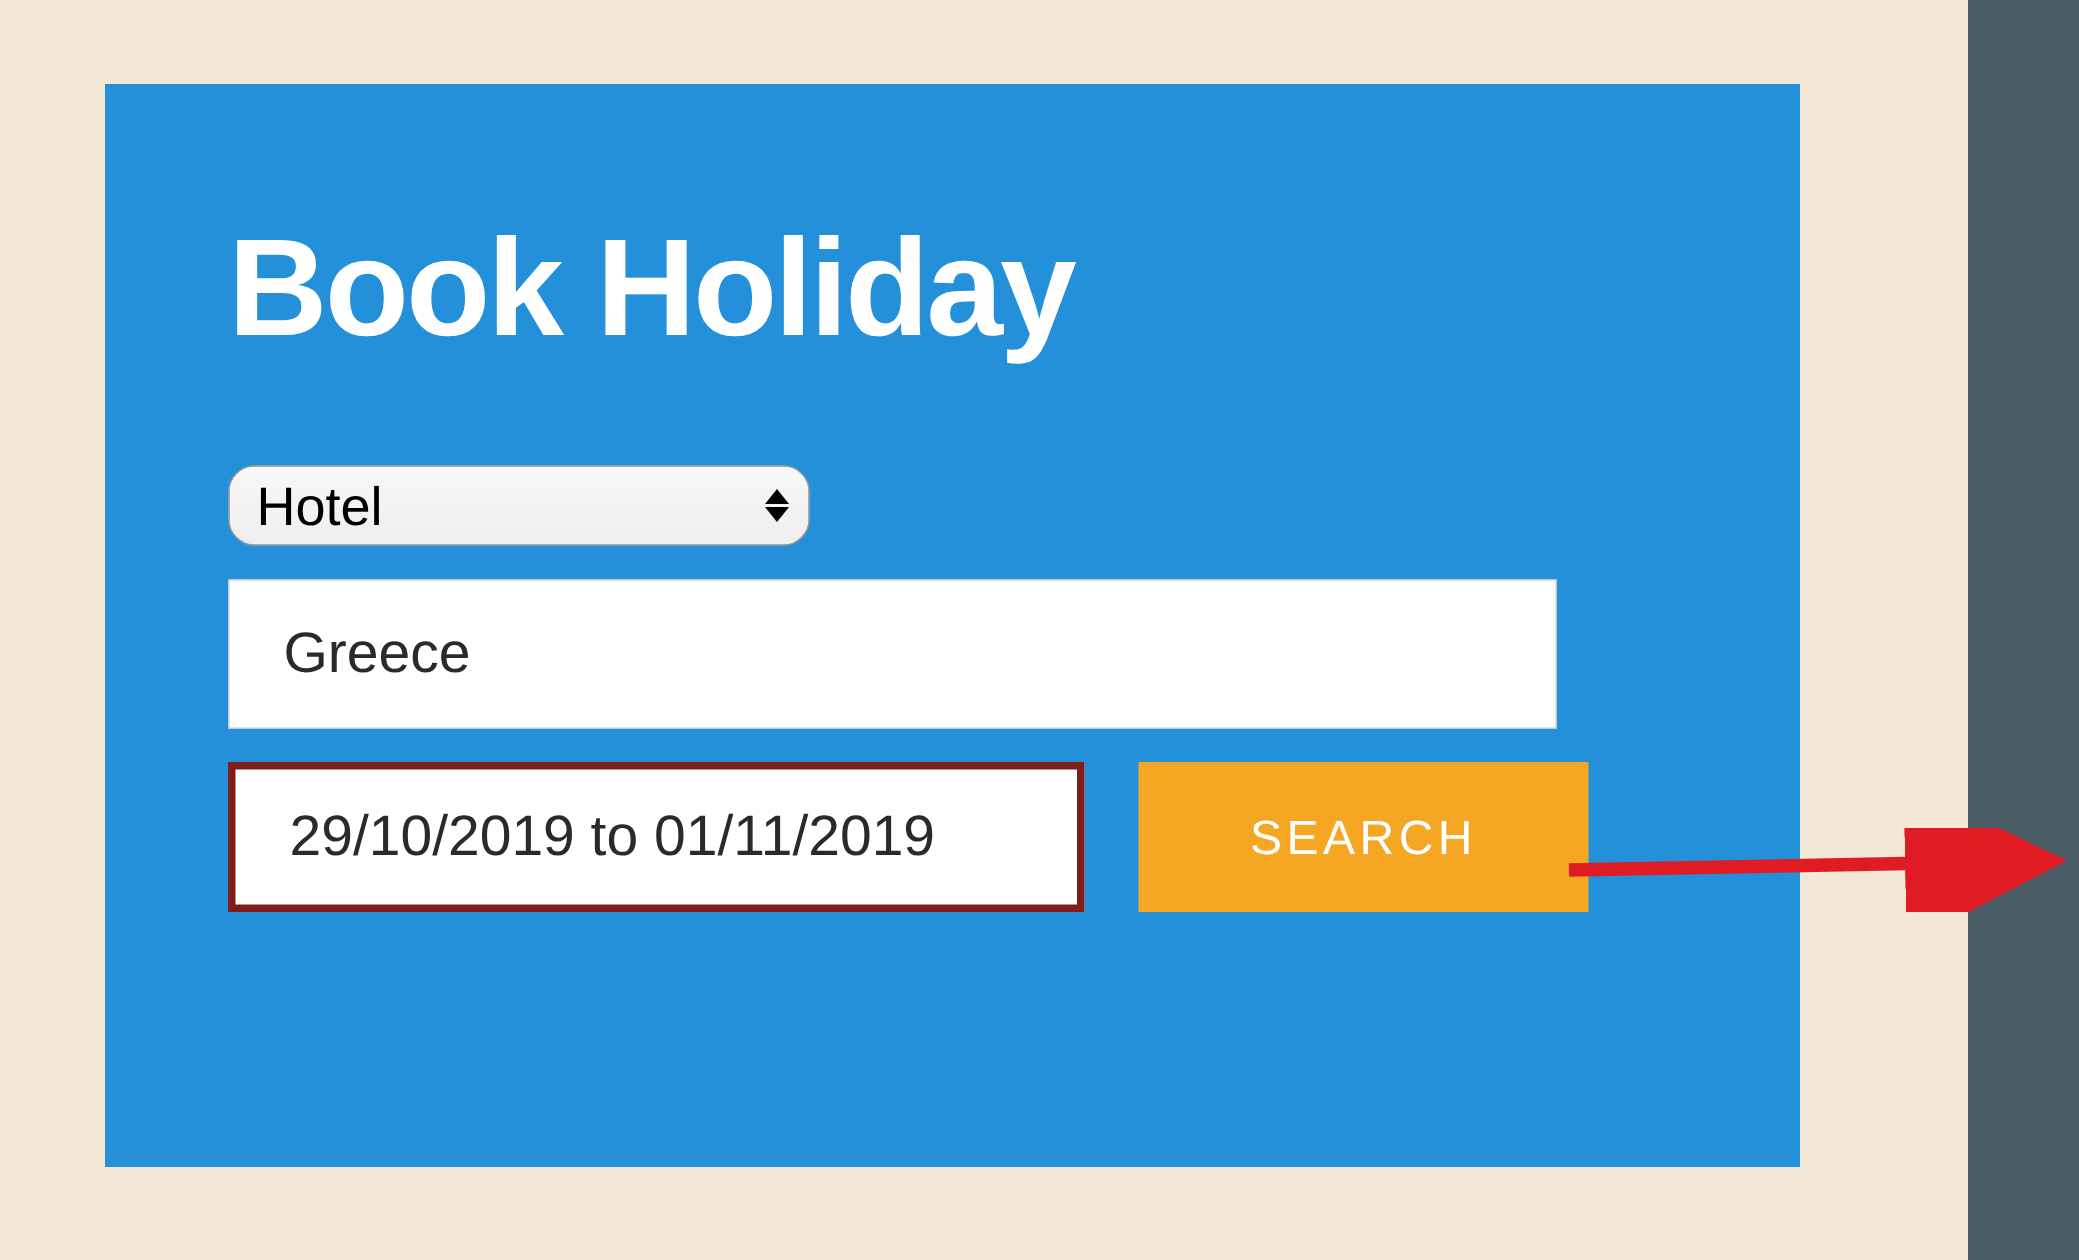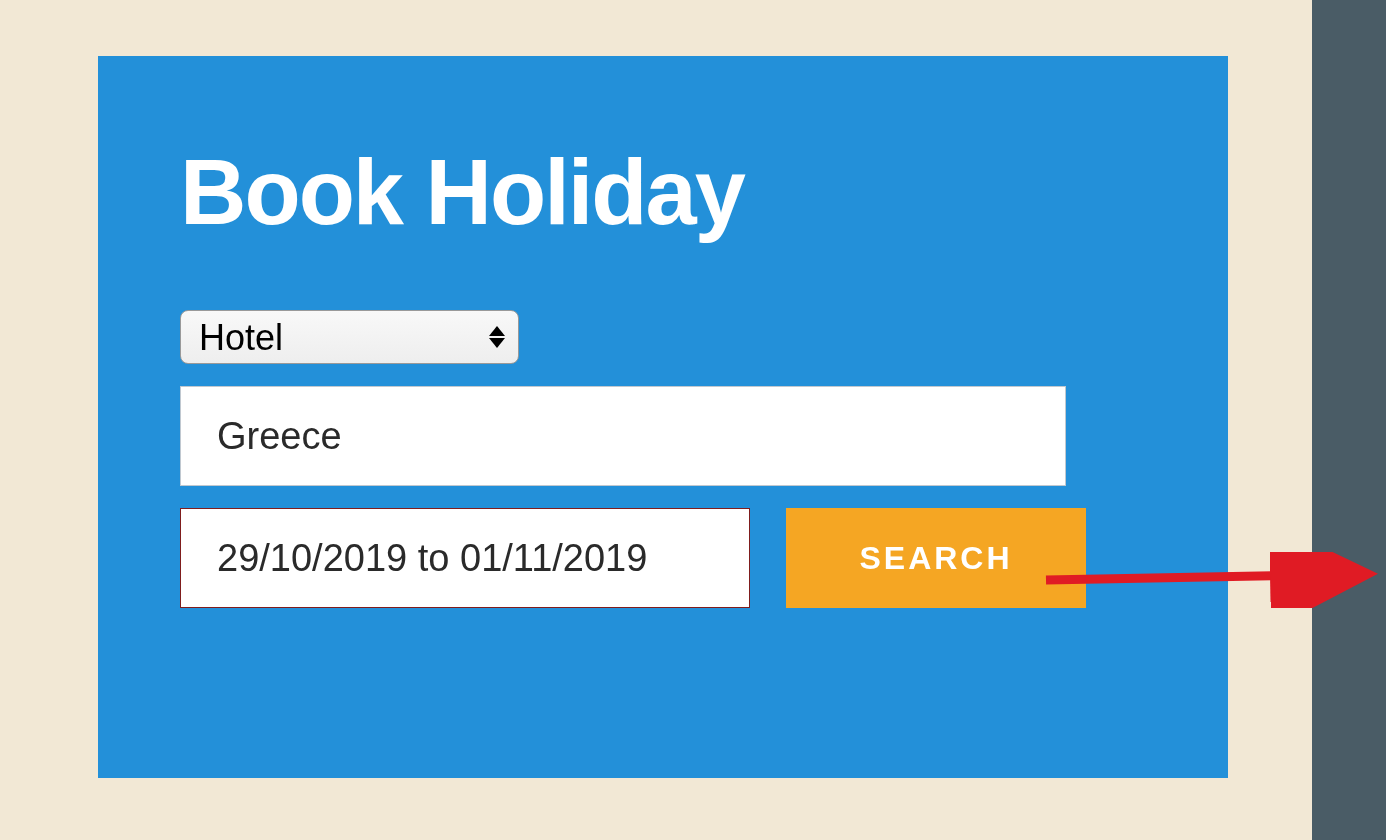"Book Holiday" .main-card { margin-left: 28px -> none }
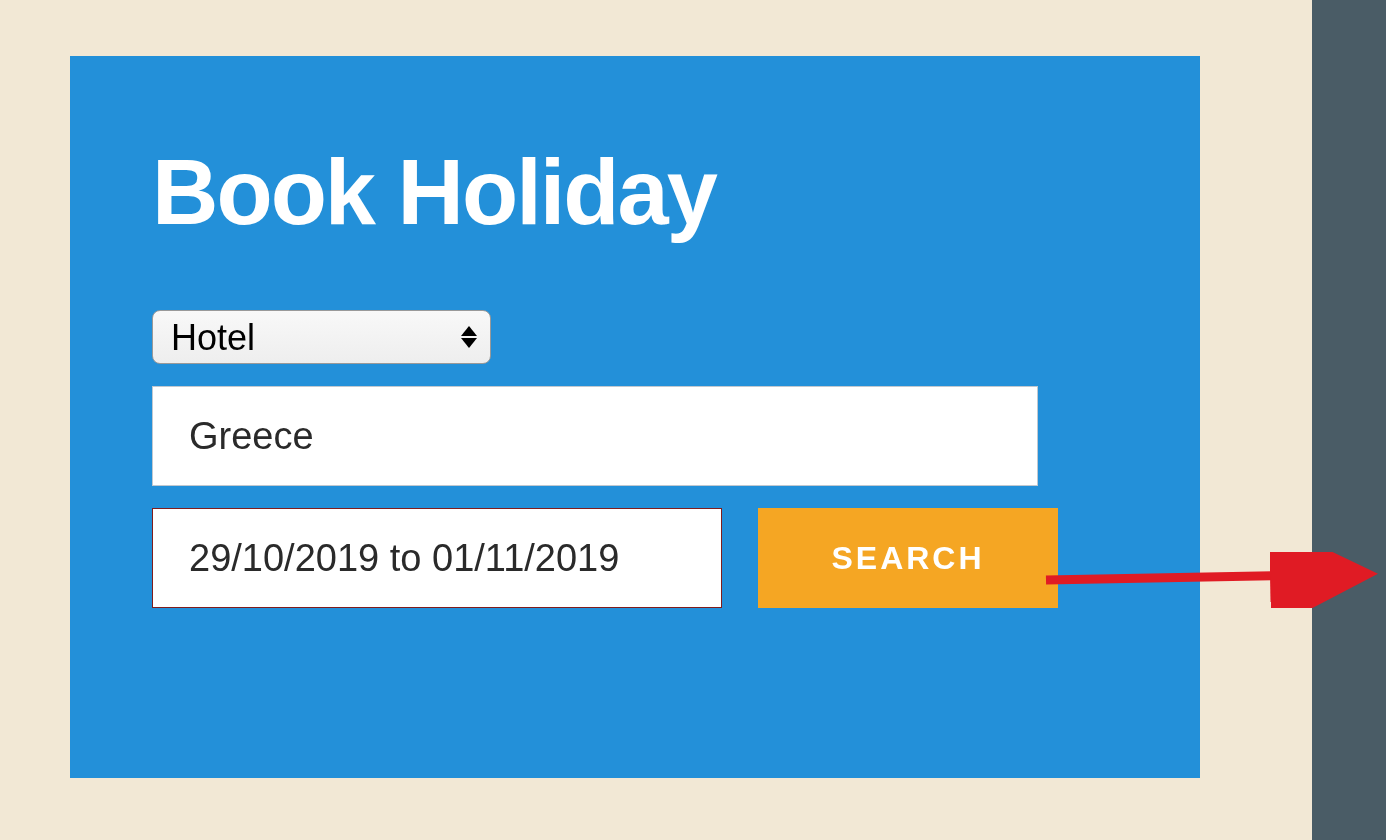"Hotel" .type-select { border-radius: 8px -> 18px; width: 339px -> 388px }
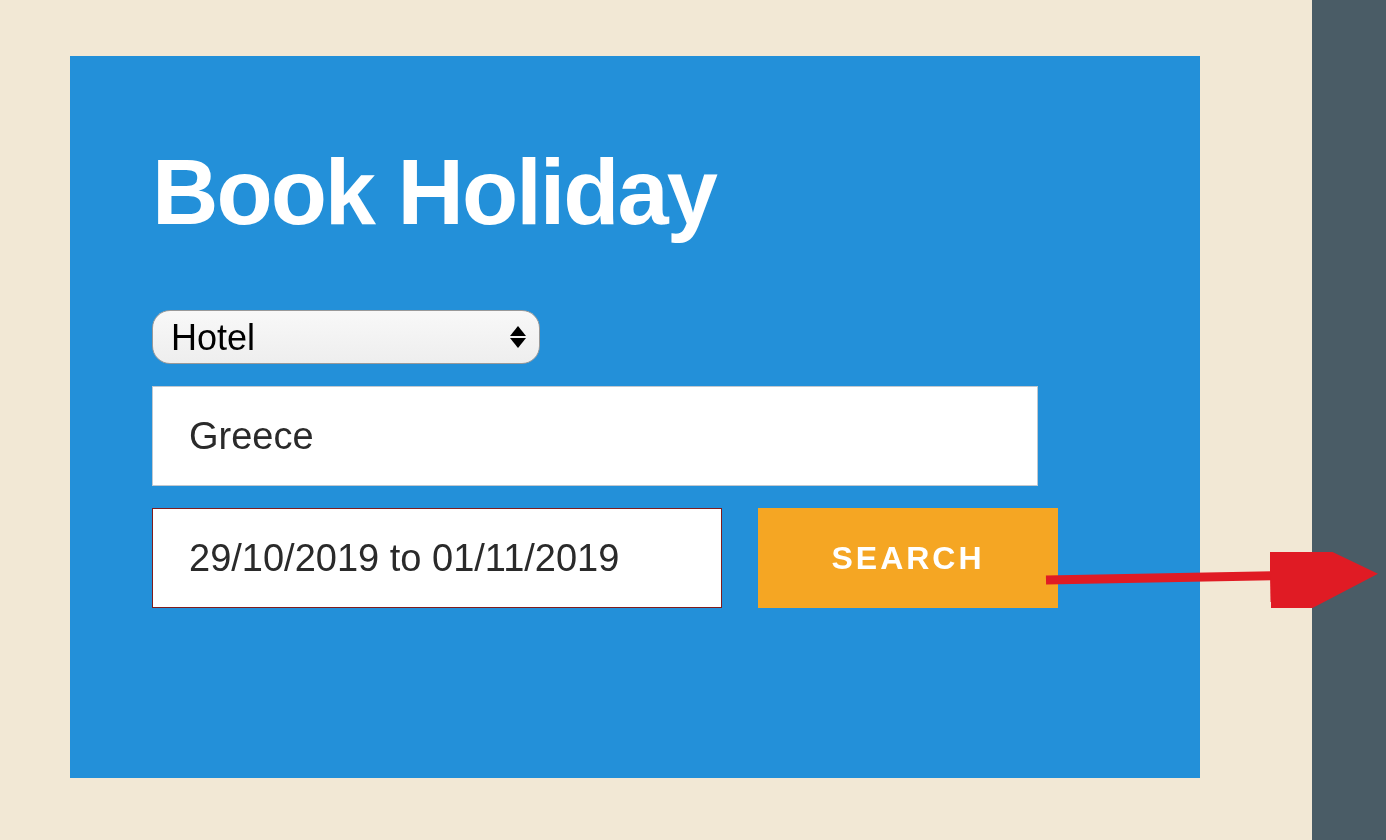"29/10/2019 to 01/11/2019" .date-input { border: 1px solid #7f1d1d -> 5px solid #7f1d1d }
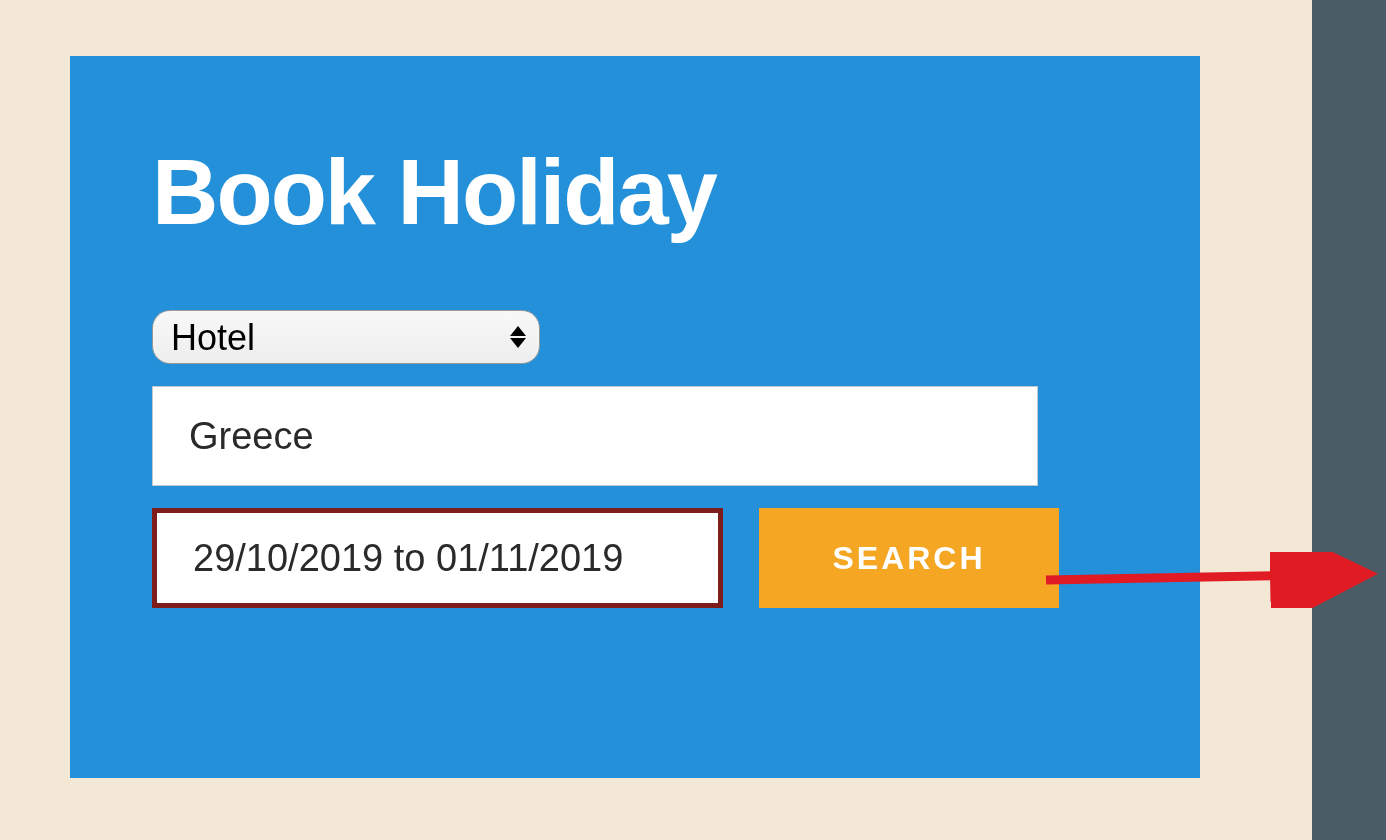"SEARCH" .search-button { font-weight: 700 -> 400 }
